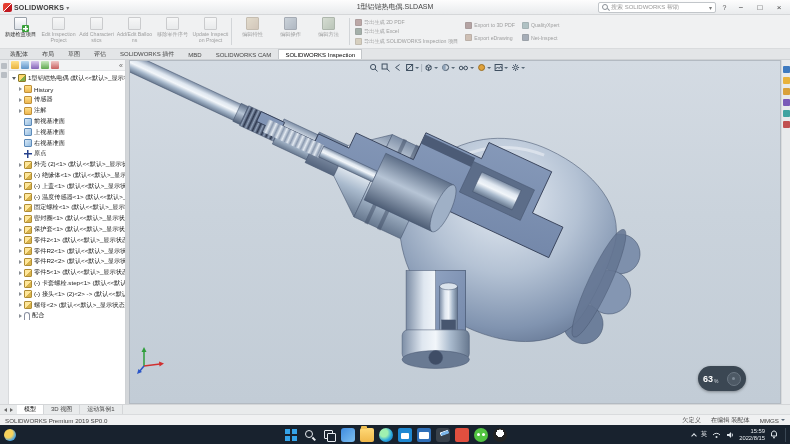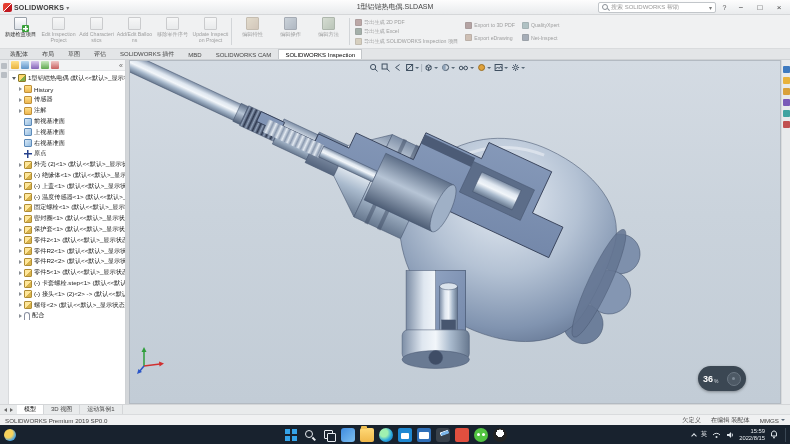"36" span.pct { text: 36 -> 63 }
